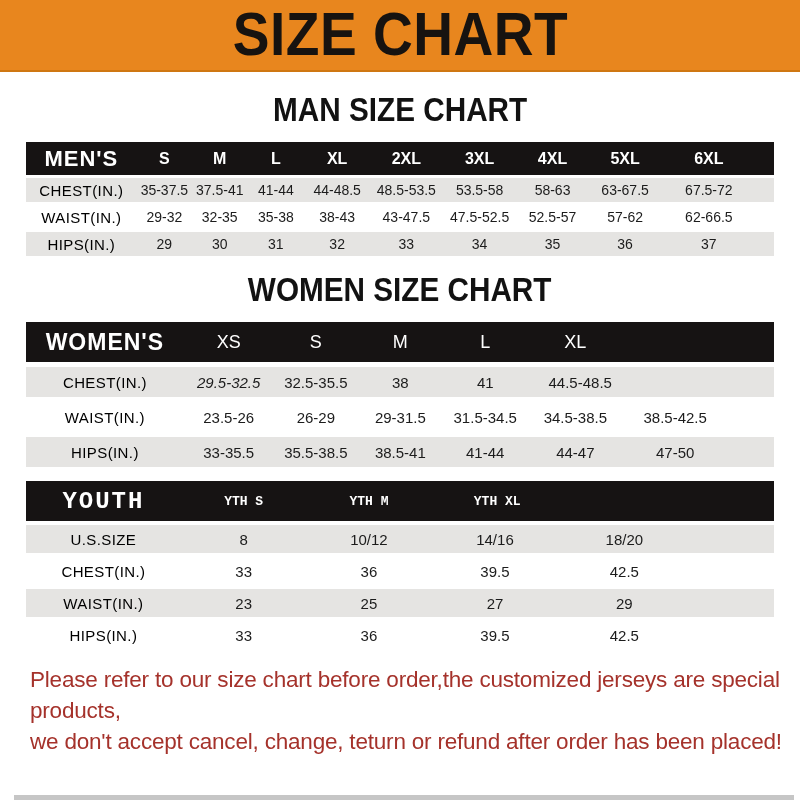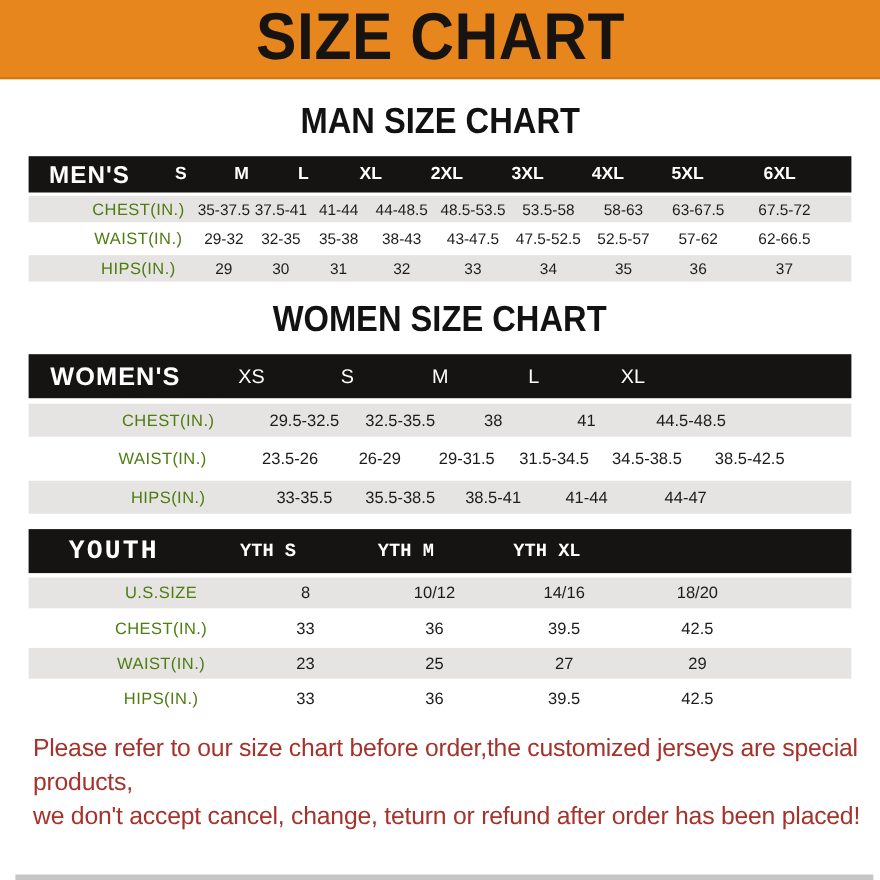"CHEST(IN.)" .row-label { color: #4d7c0f -> #000000; margin-left: 48px -> none }
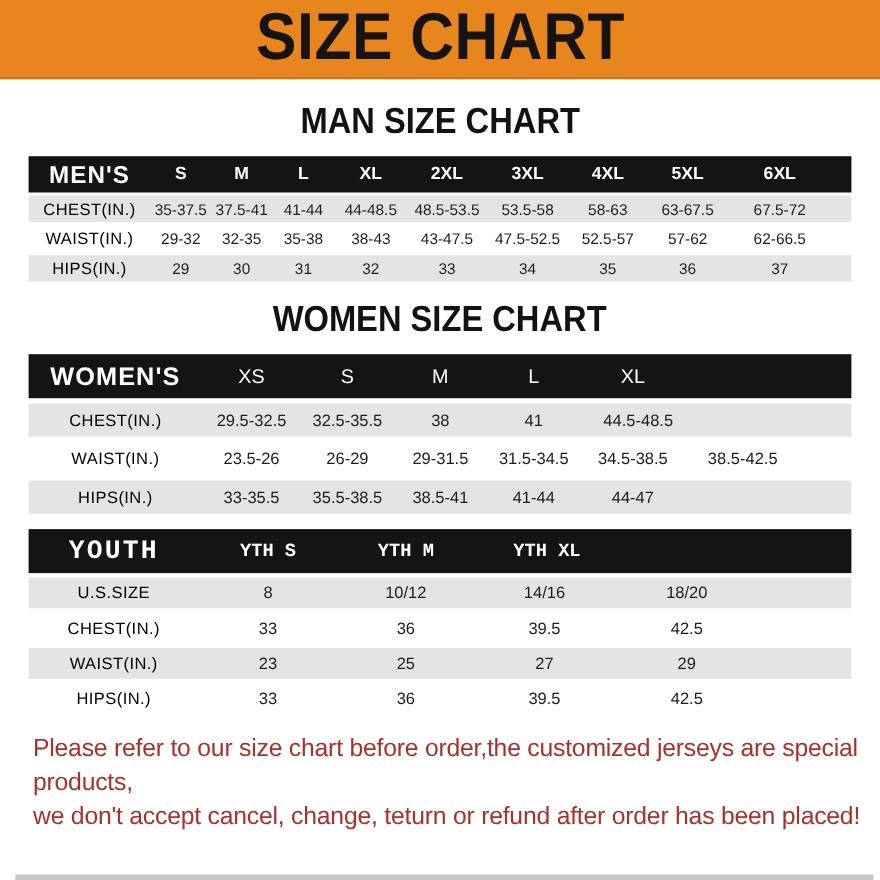"29.5-32.5" div.cell { font-style: none -> italic }
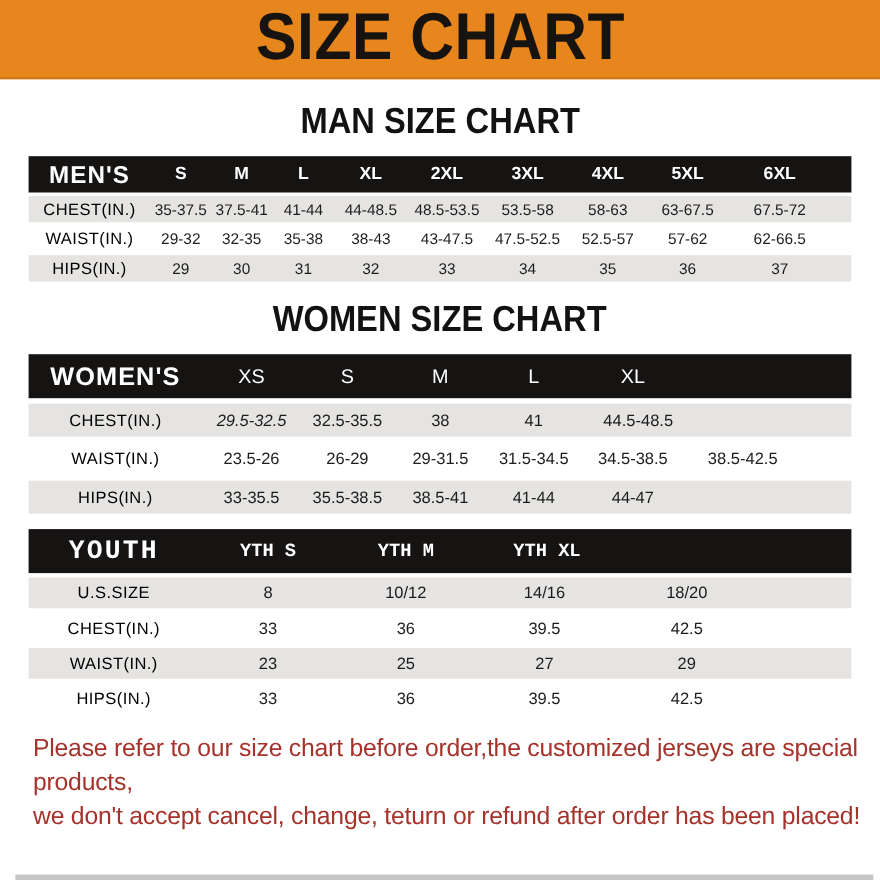"47-50" div.cell { html: none -> <div>47-50</div> }
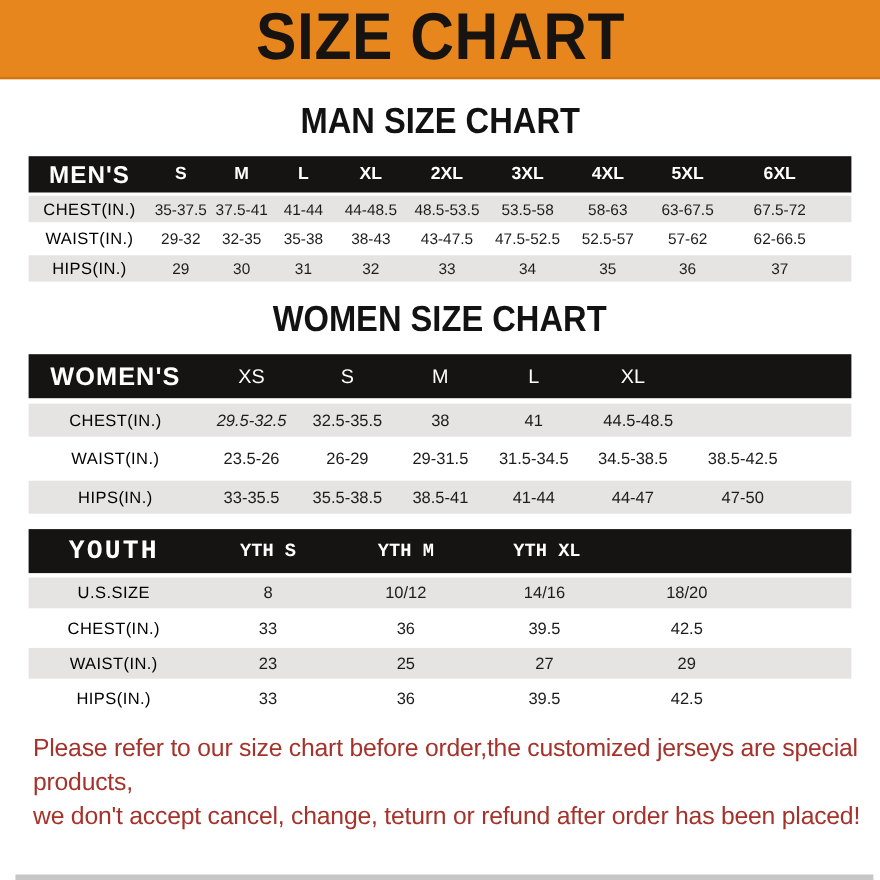"YTH S" .size-table.youth .header-size { font-size: 17px -> 13px }
